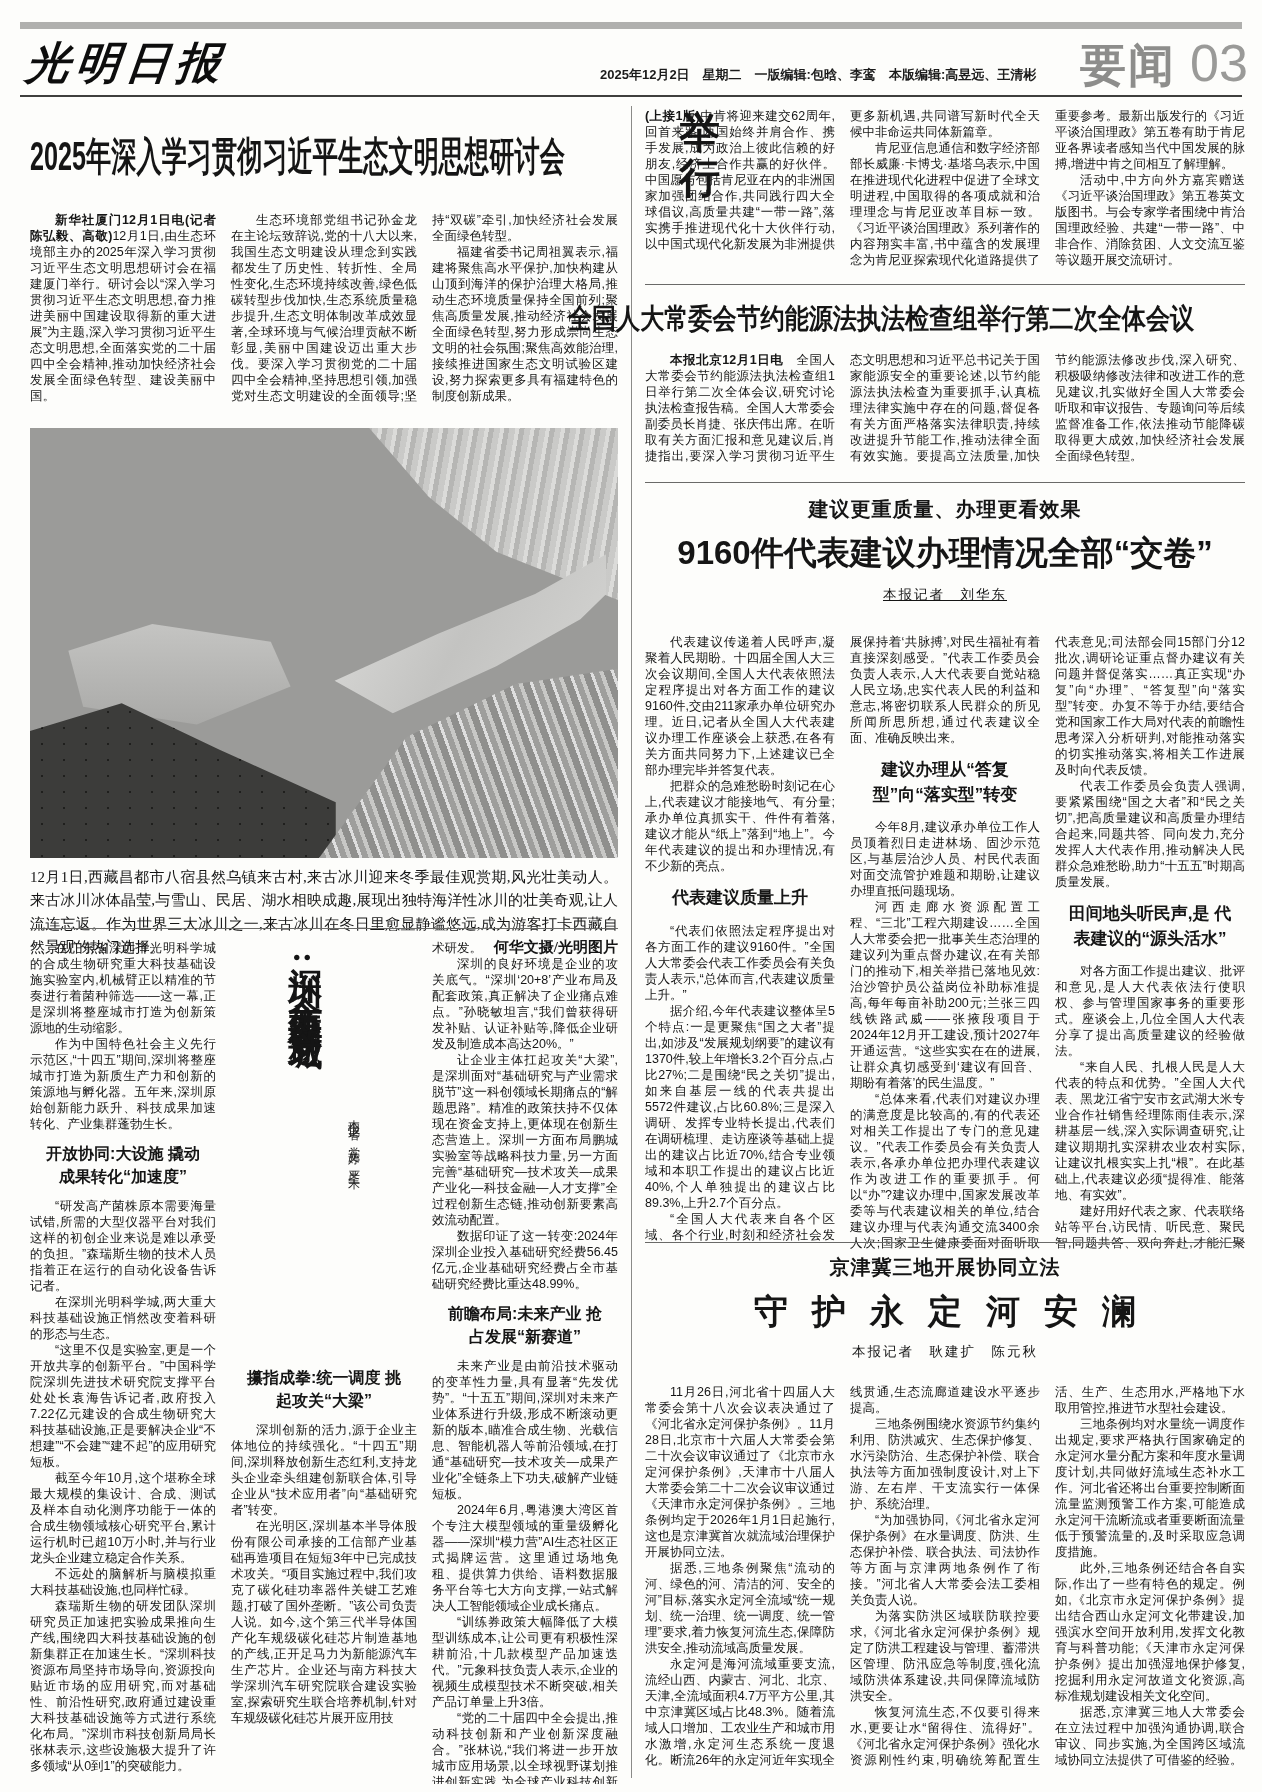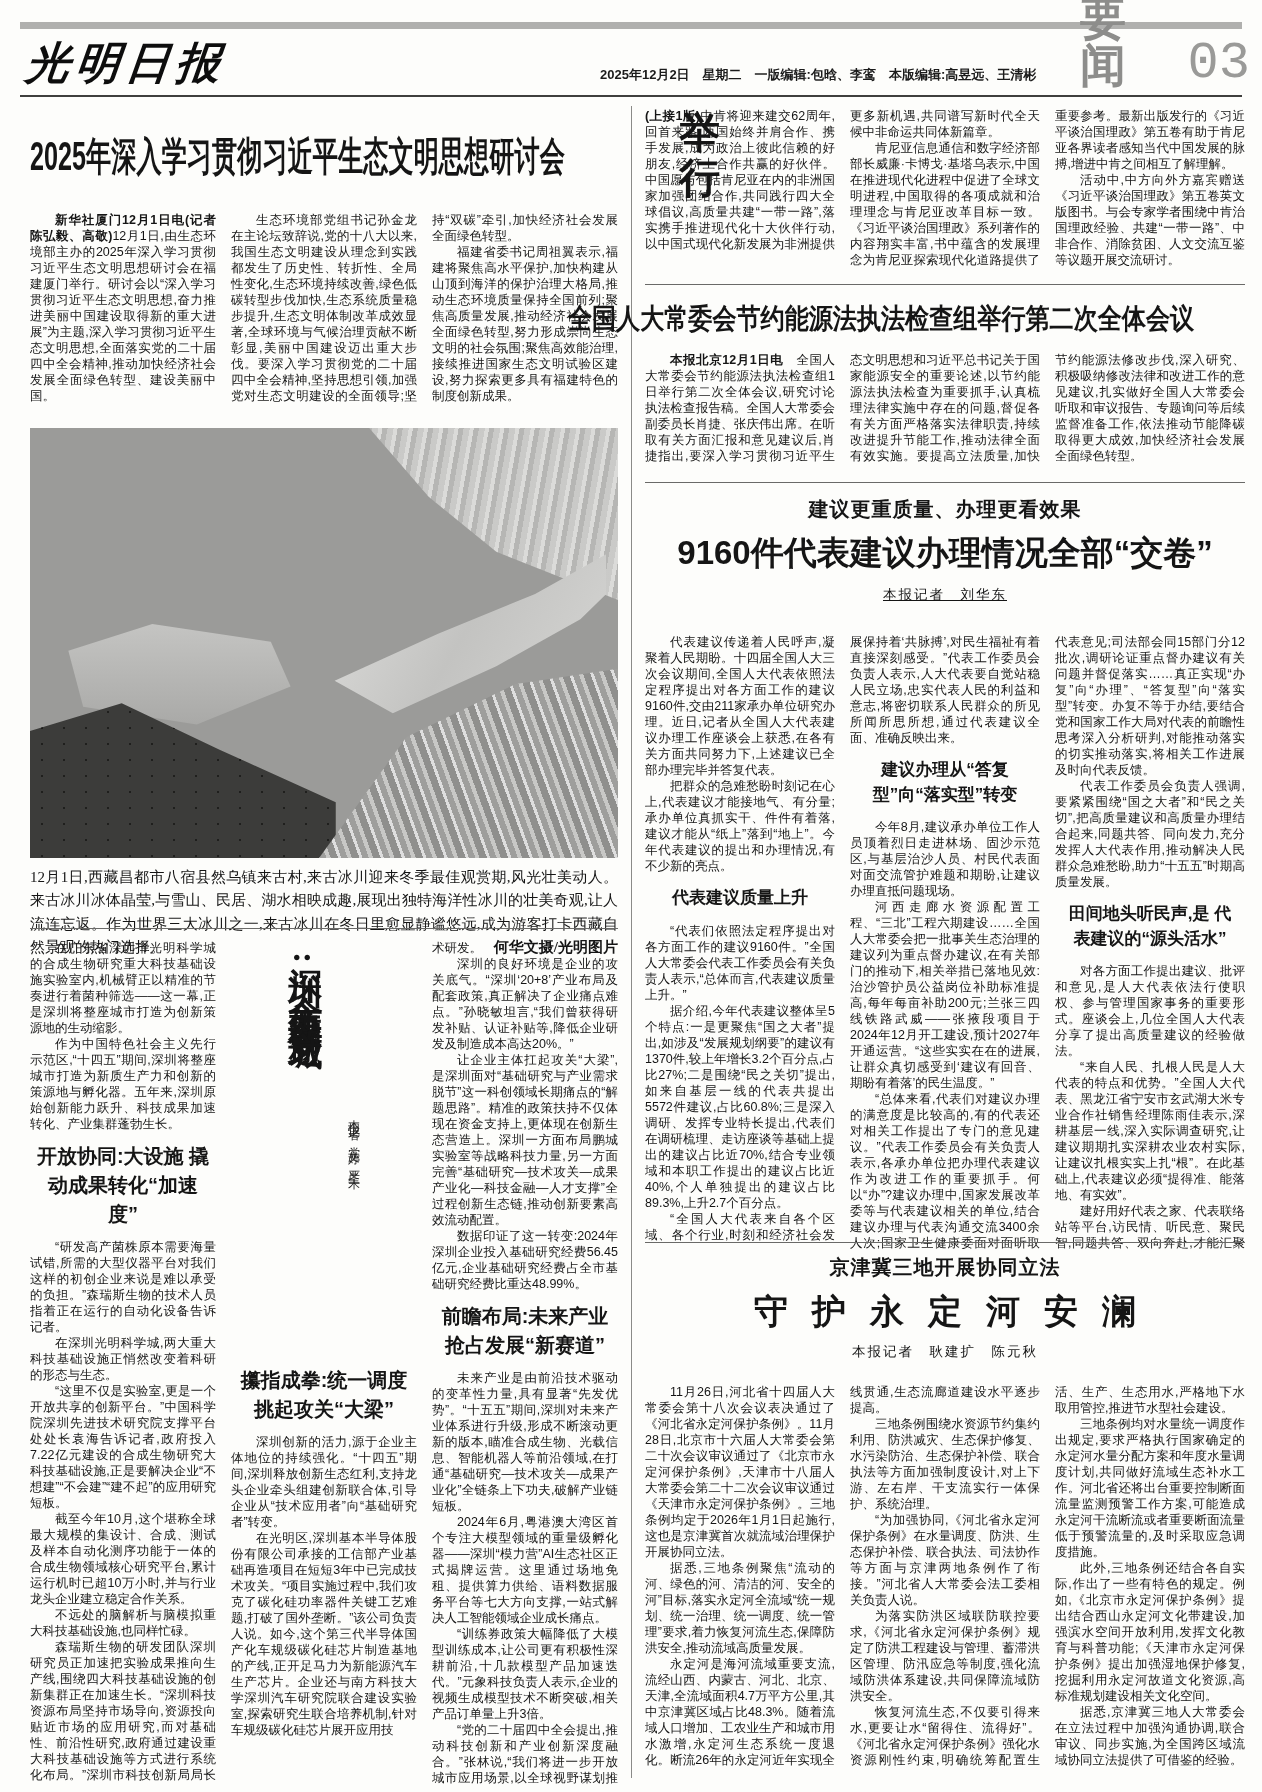"03" #pagenum { font-family: Liberation Mono, monospace -> Liberation Sans, sans-serif }
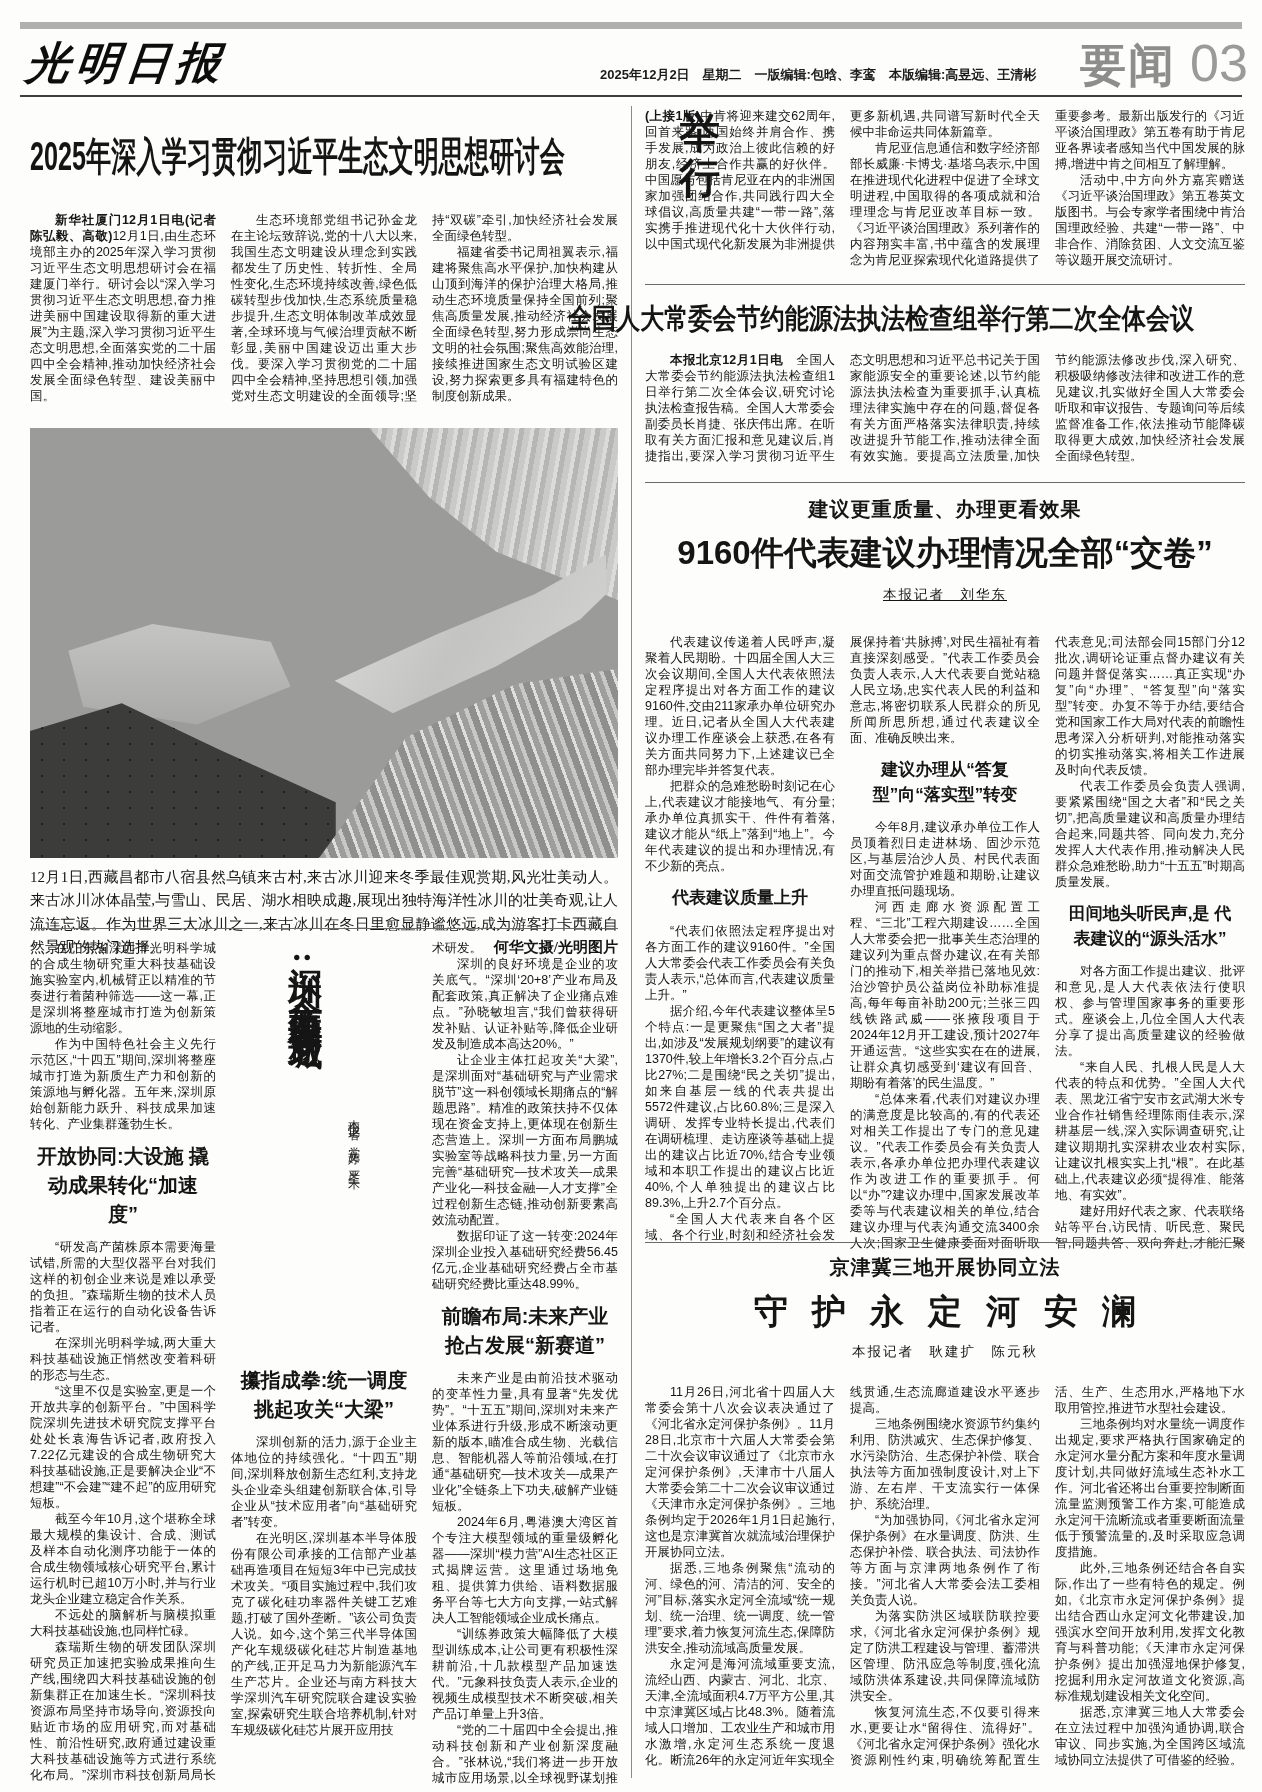"开放协同:大设施 撬动成果转化“加速度”" .subhead { font-size: 20px -> 16px; margin: 10px 6px -> 10px 16px }
